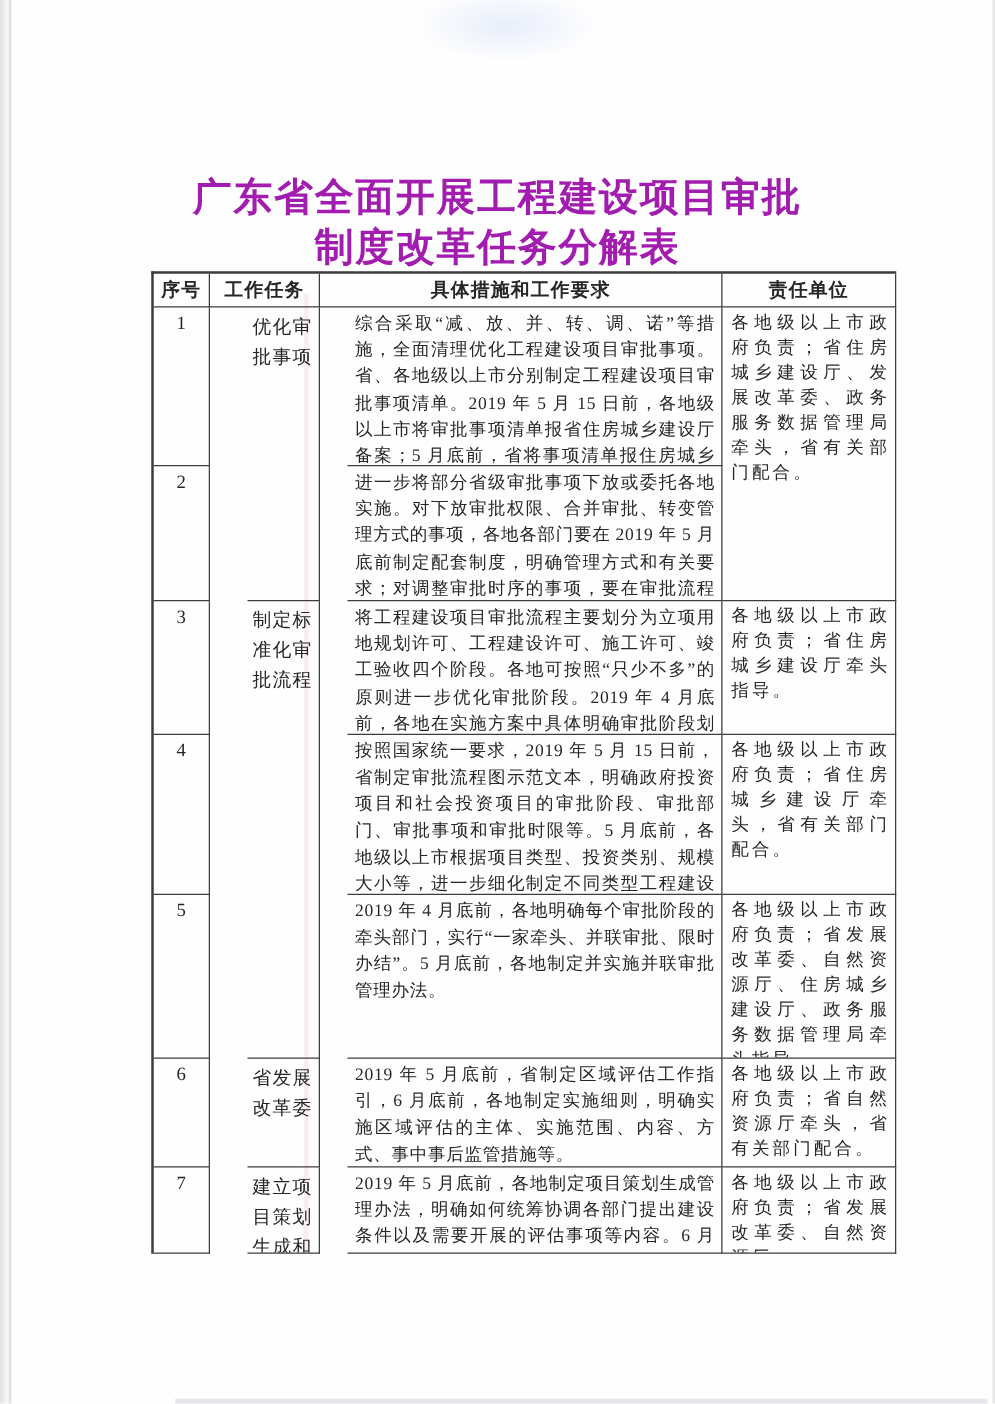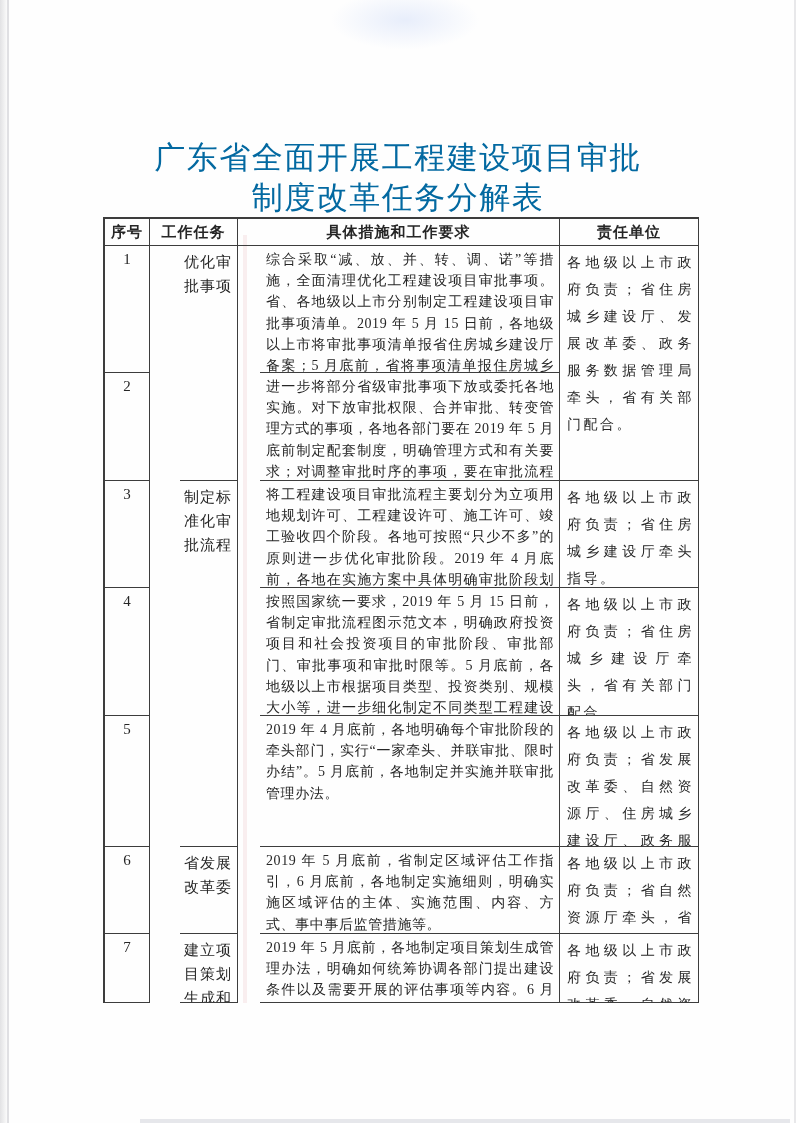"广东省全面开展工程建设项目审批" .title { color: #0369a1 -> #a21caf; font-weight: 400 -> 700 }
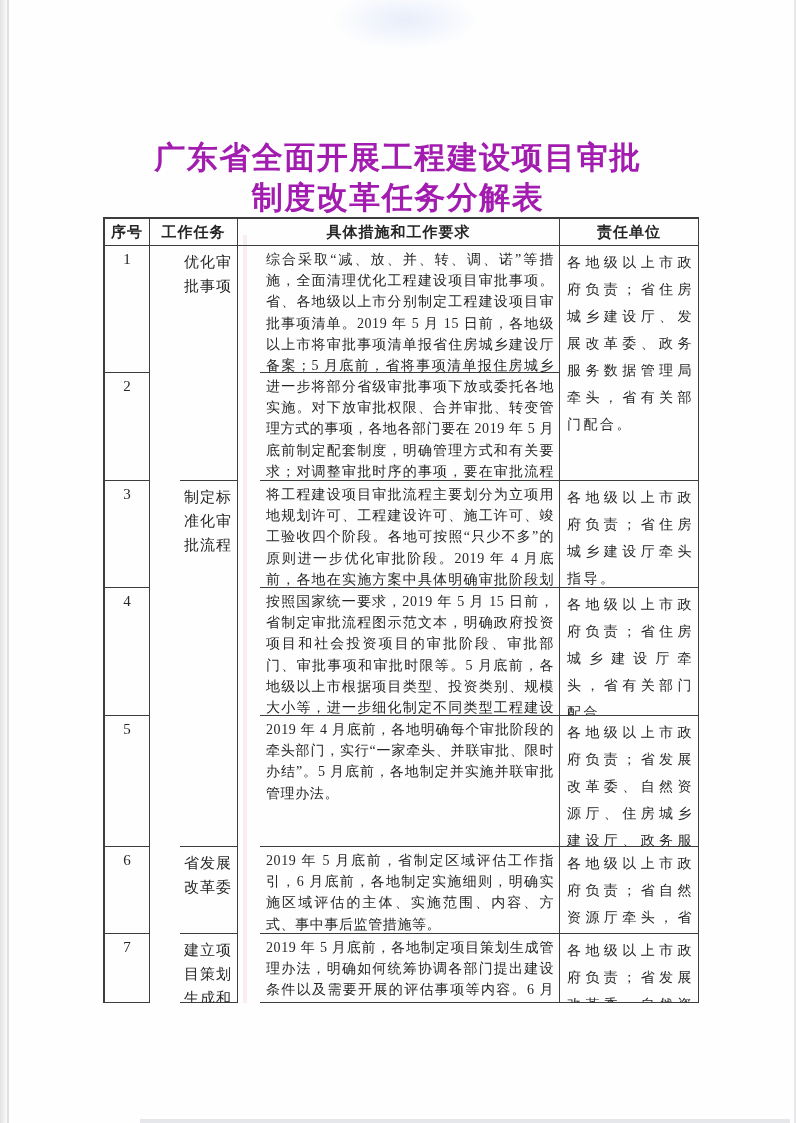"序号" .tbl { left: 103px -> 121px }
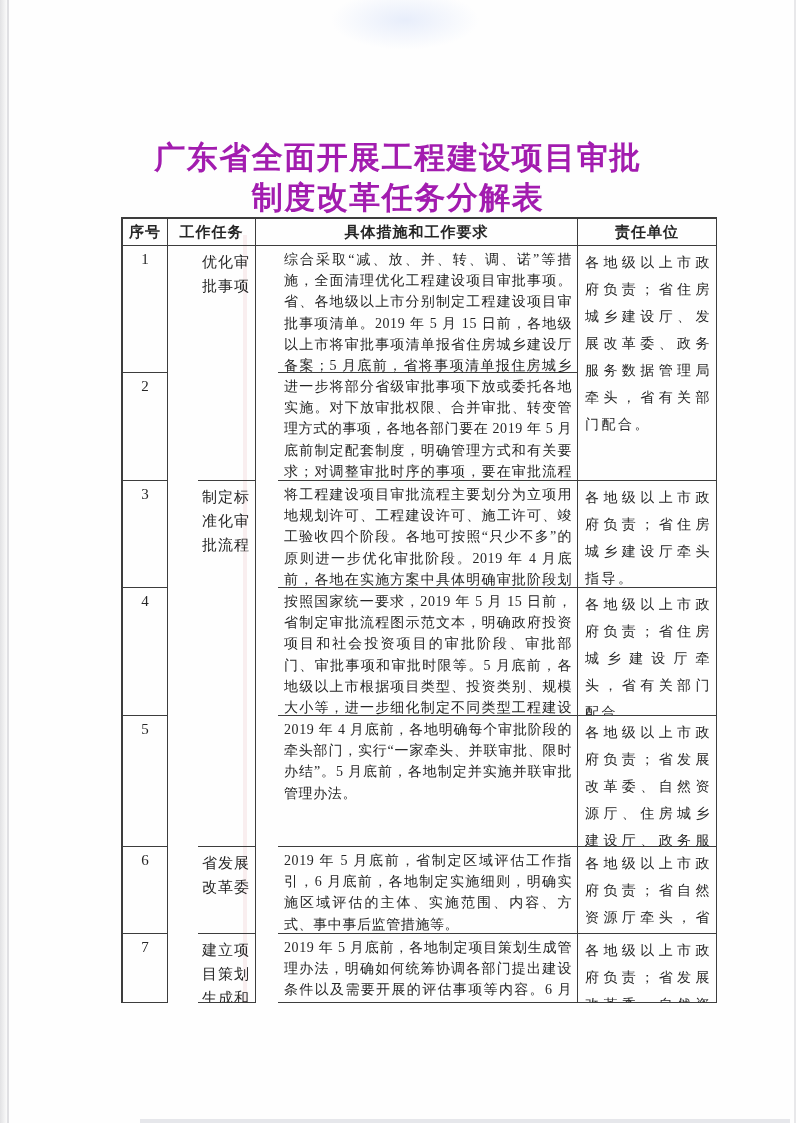"各地级以上市政府负责；省住房城乡建设厅、发展改革委、政务服务数据管理局牵头，省有" .resp { line-height: 27px -> 20px }
